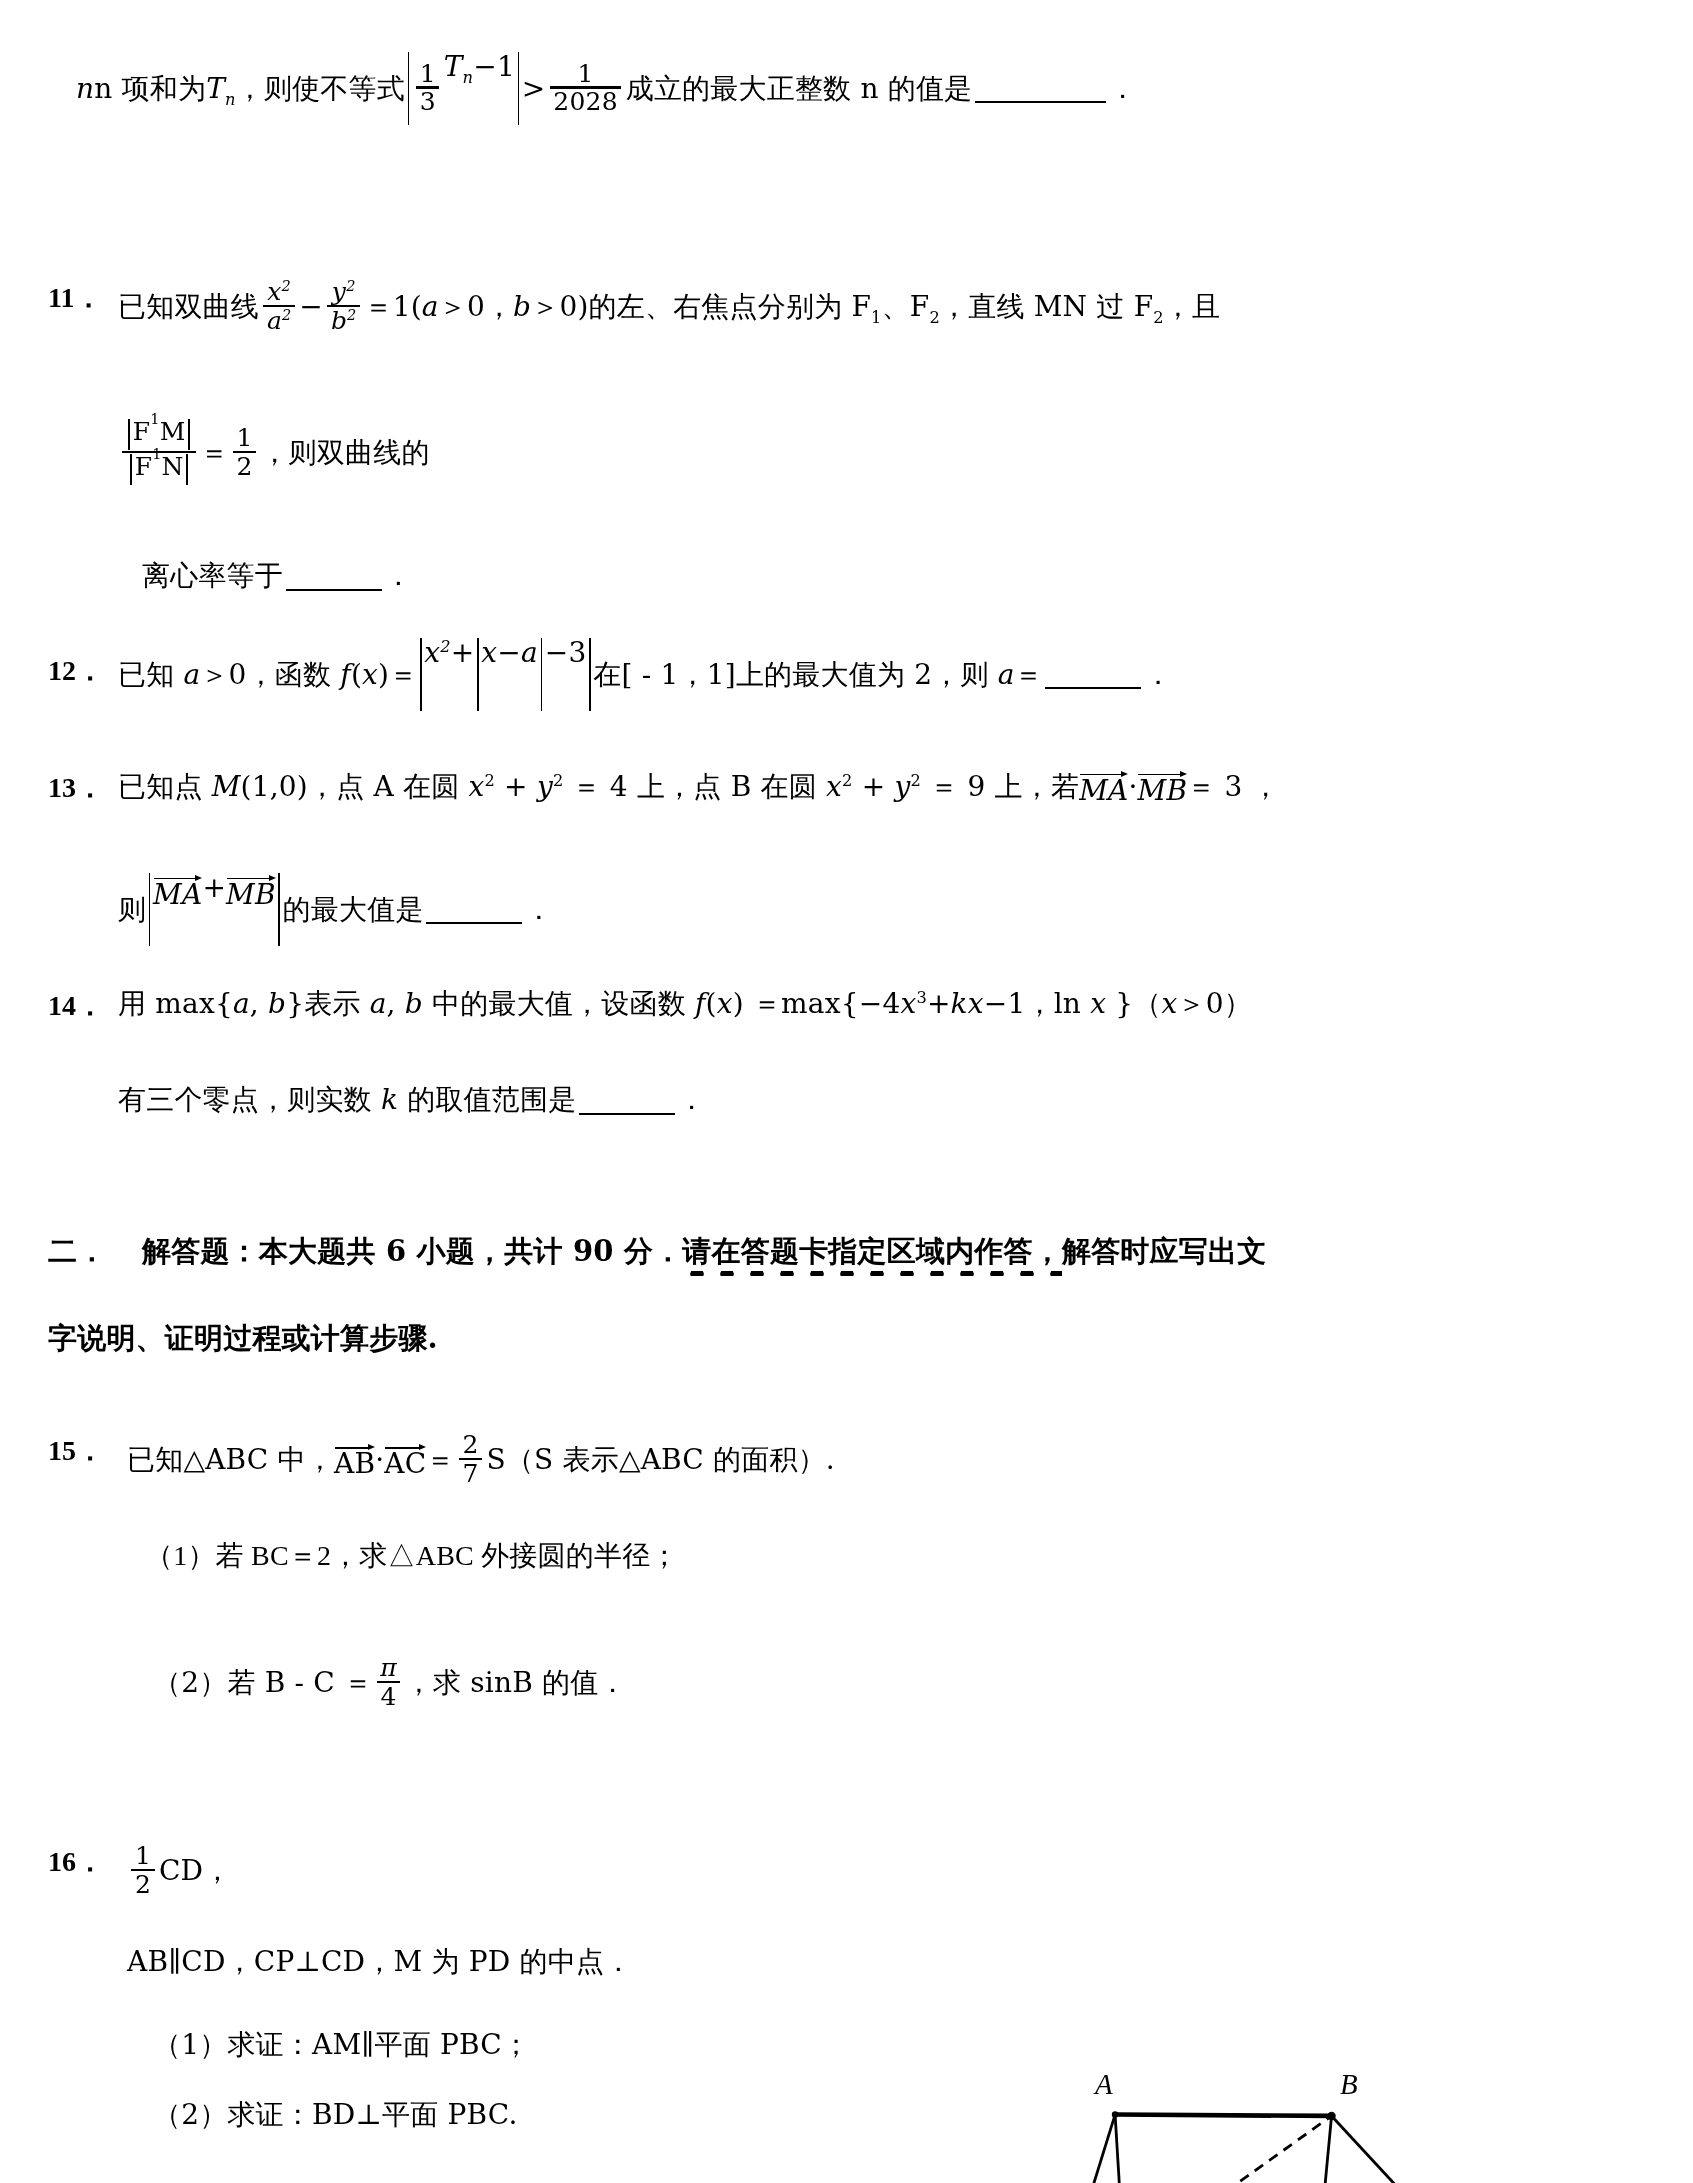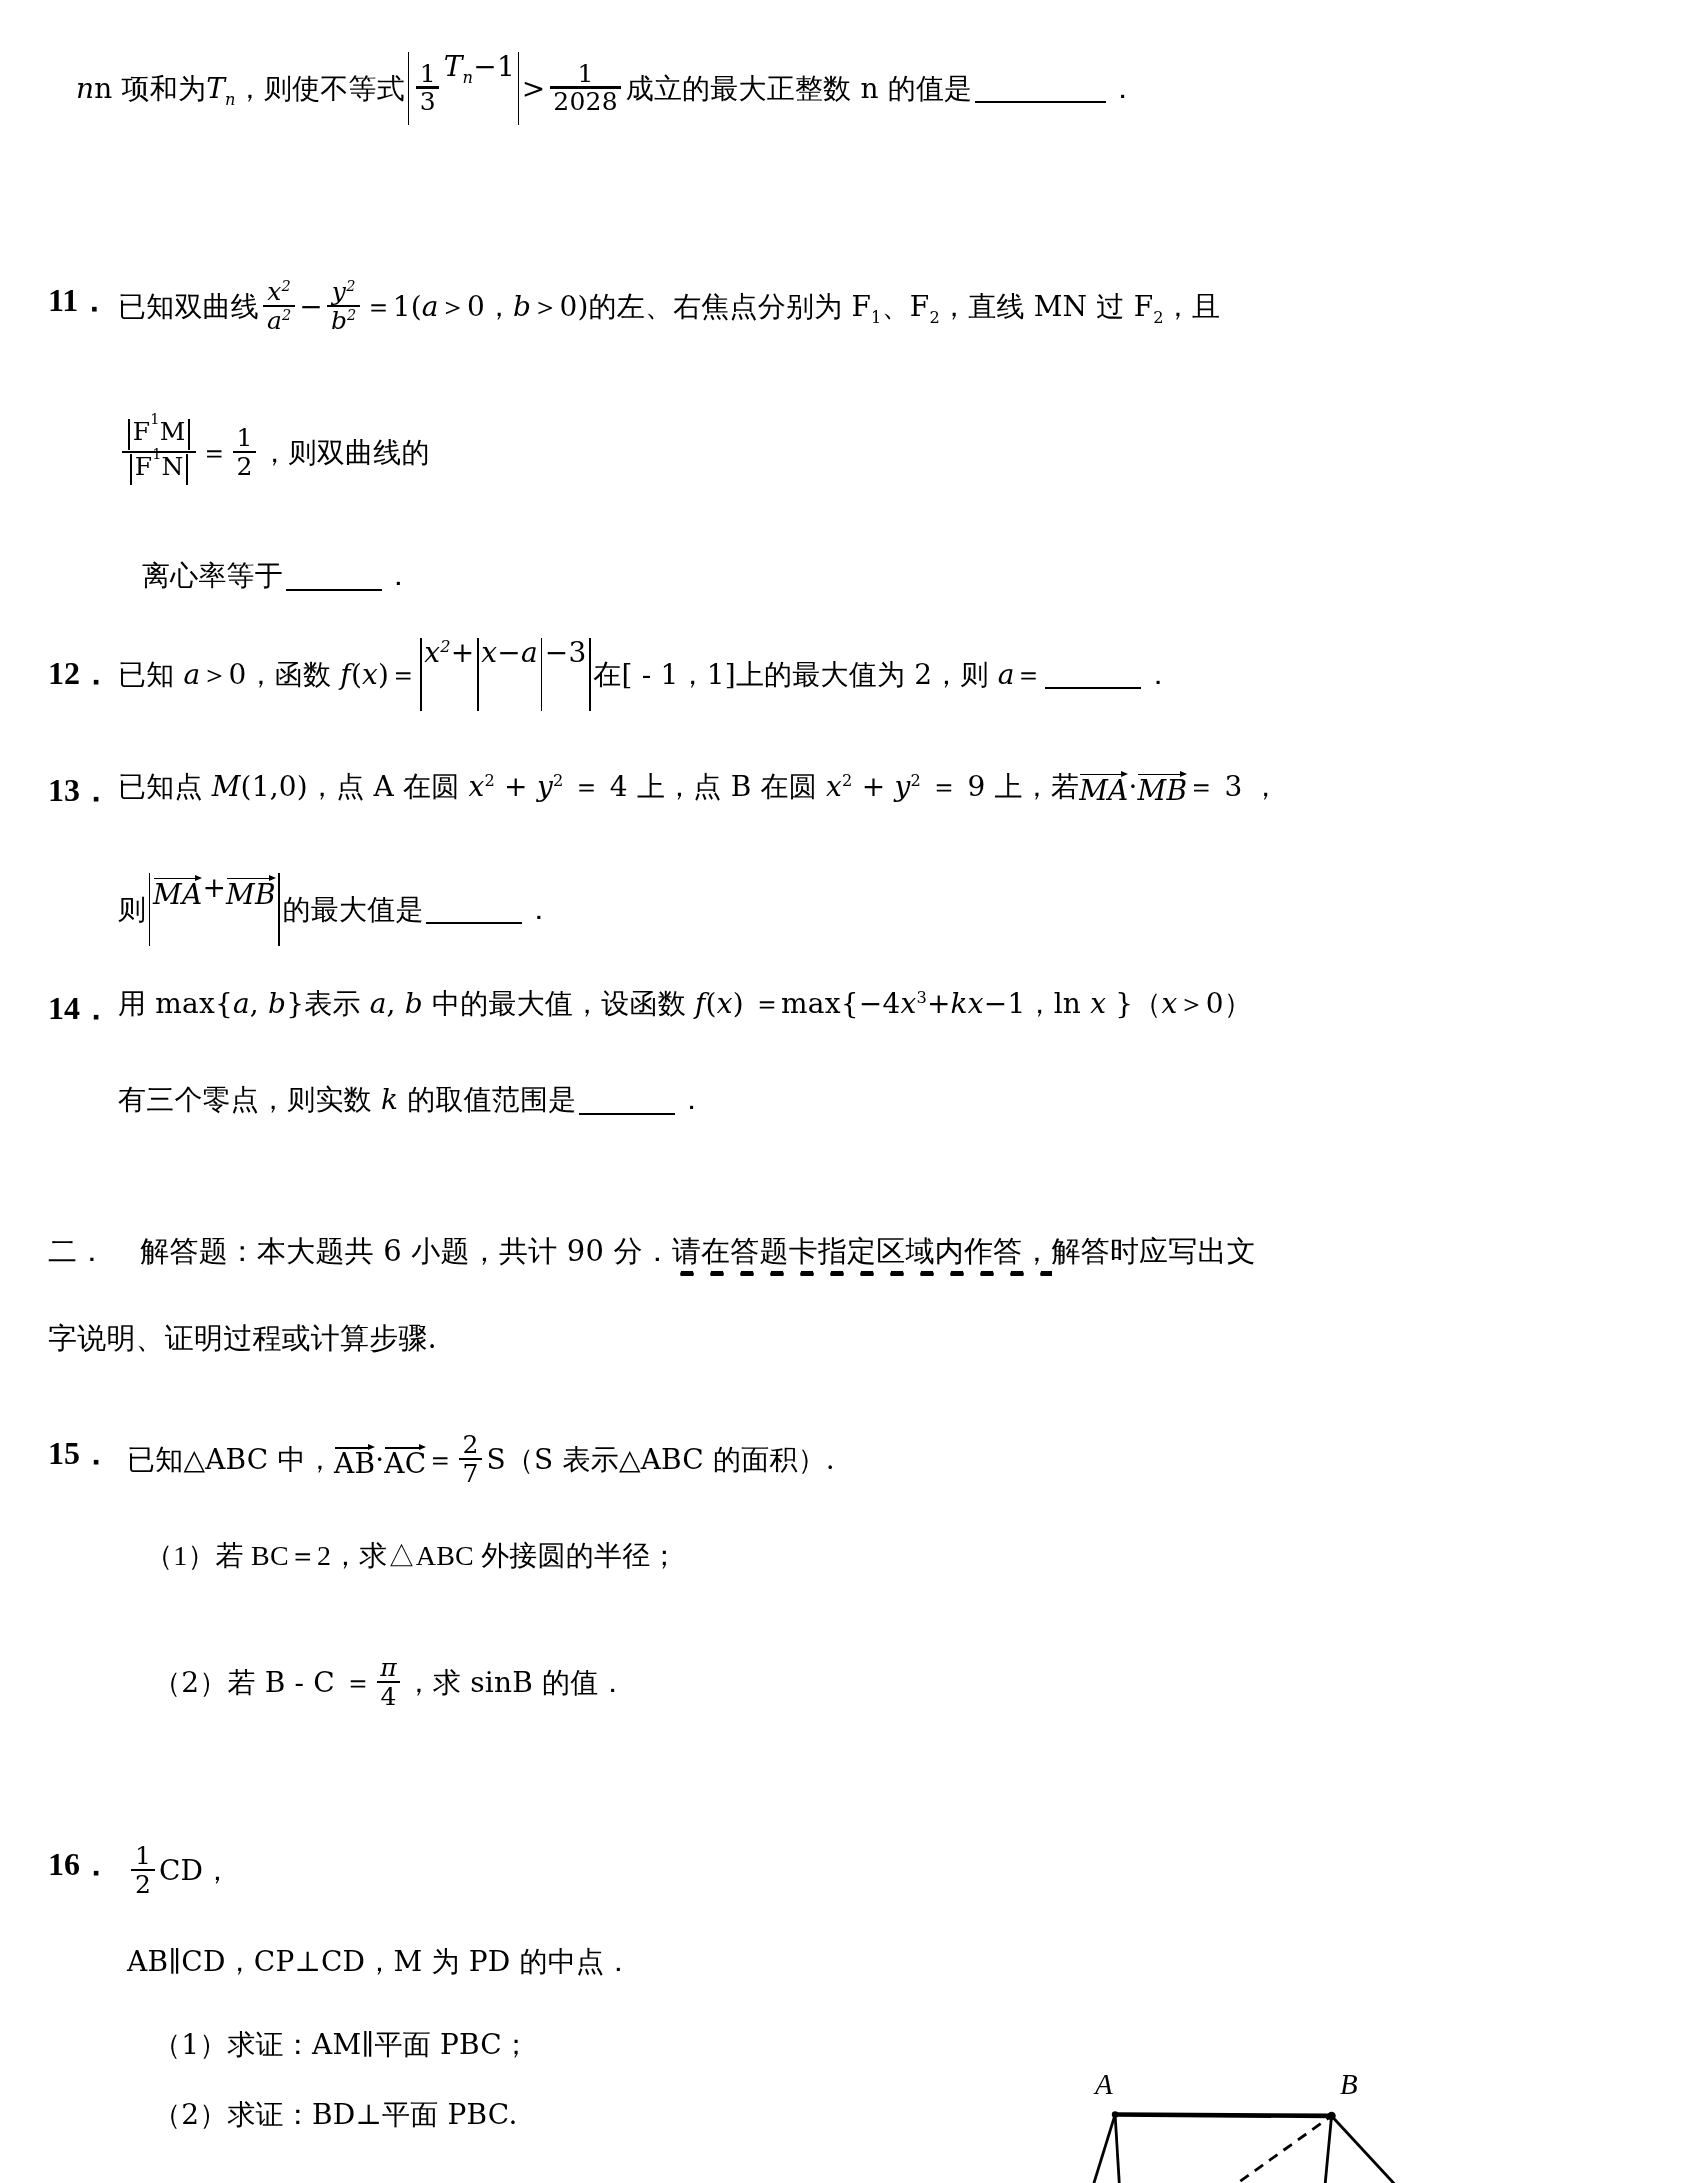"11．" .num-label { font-size: 32px -> 28px }
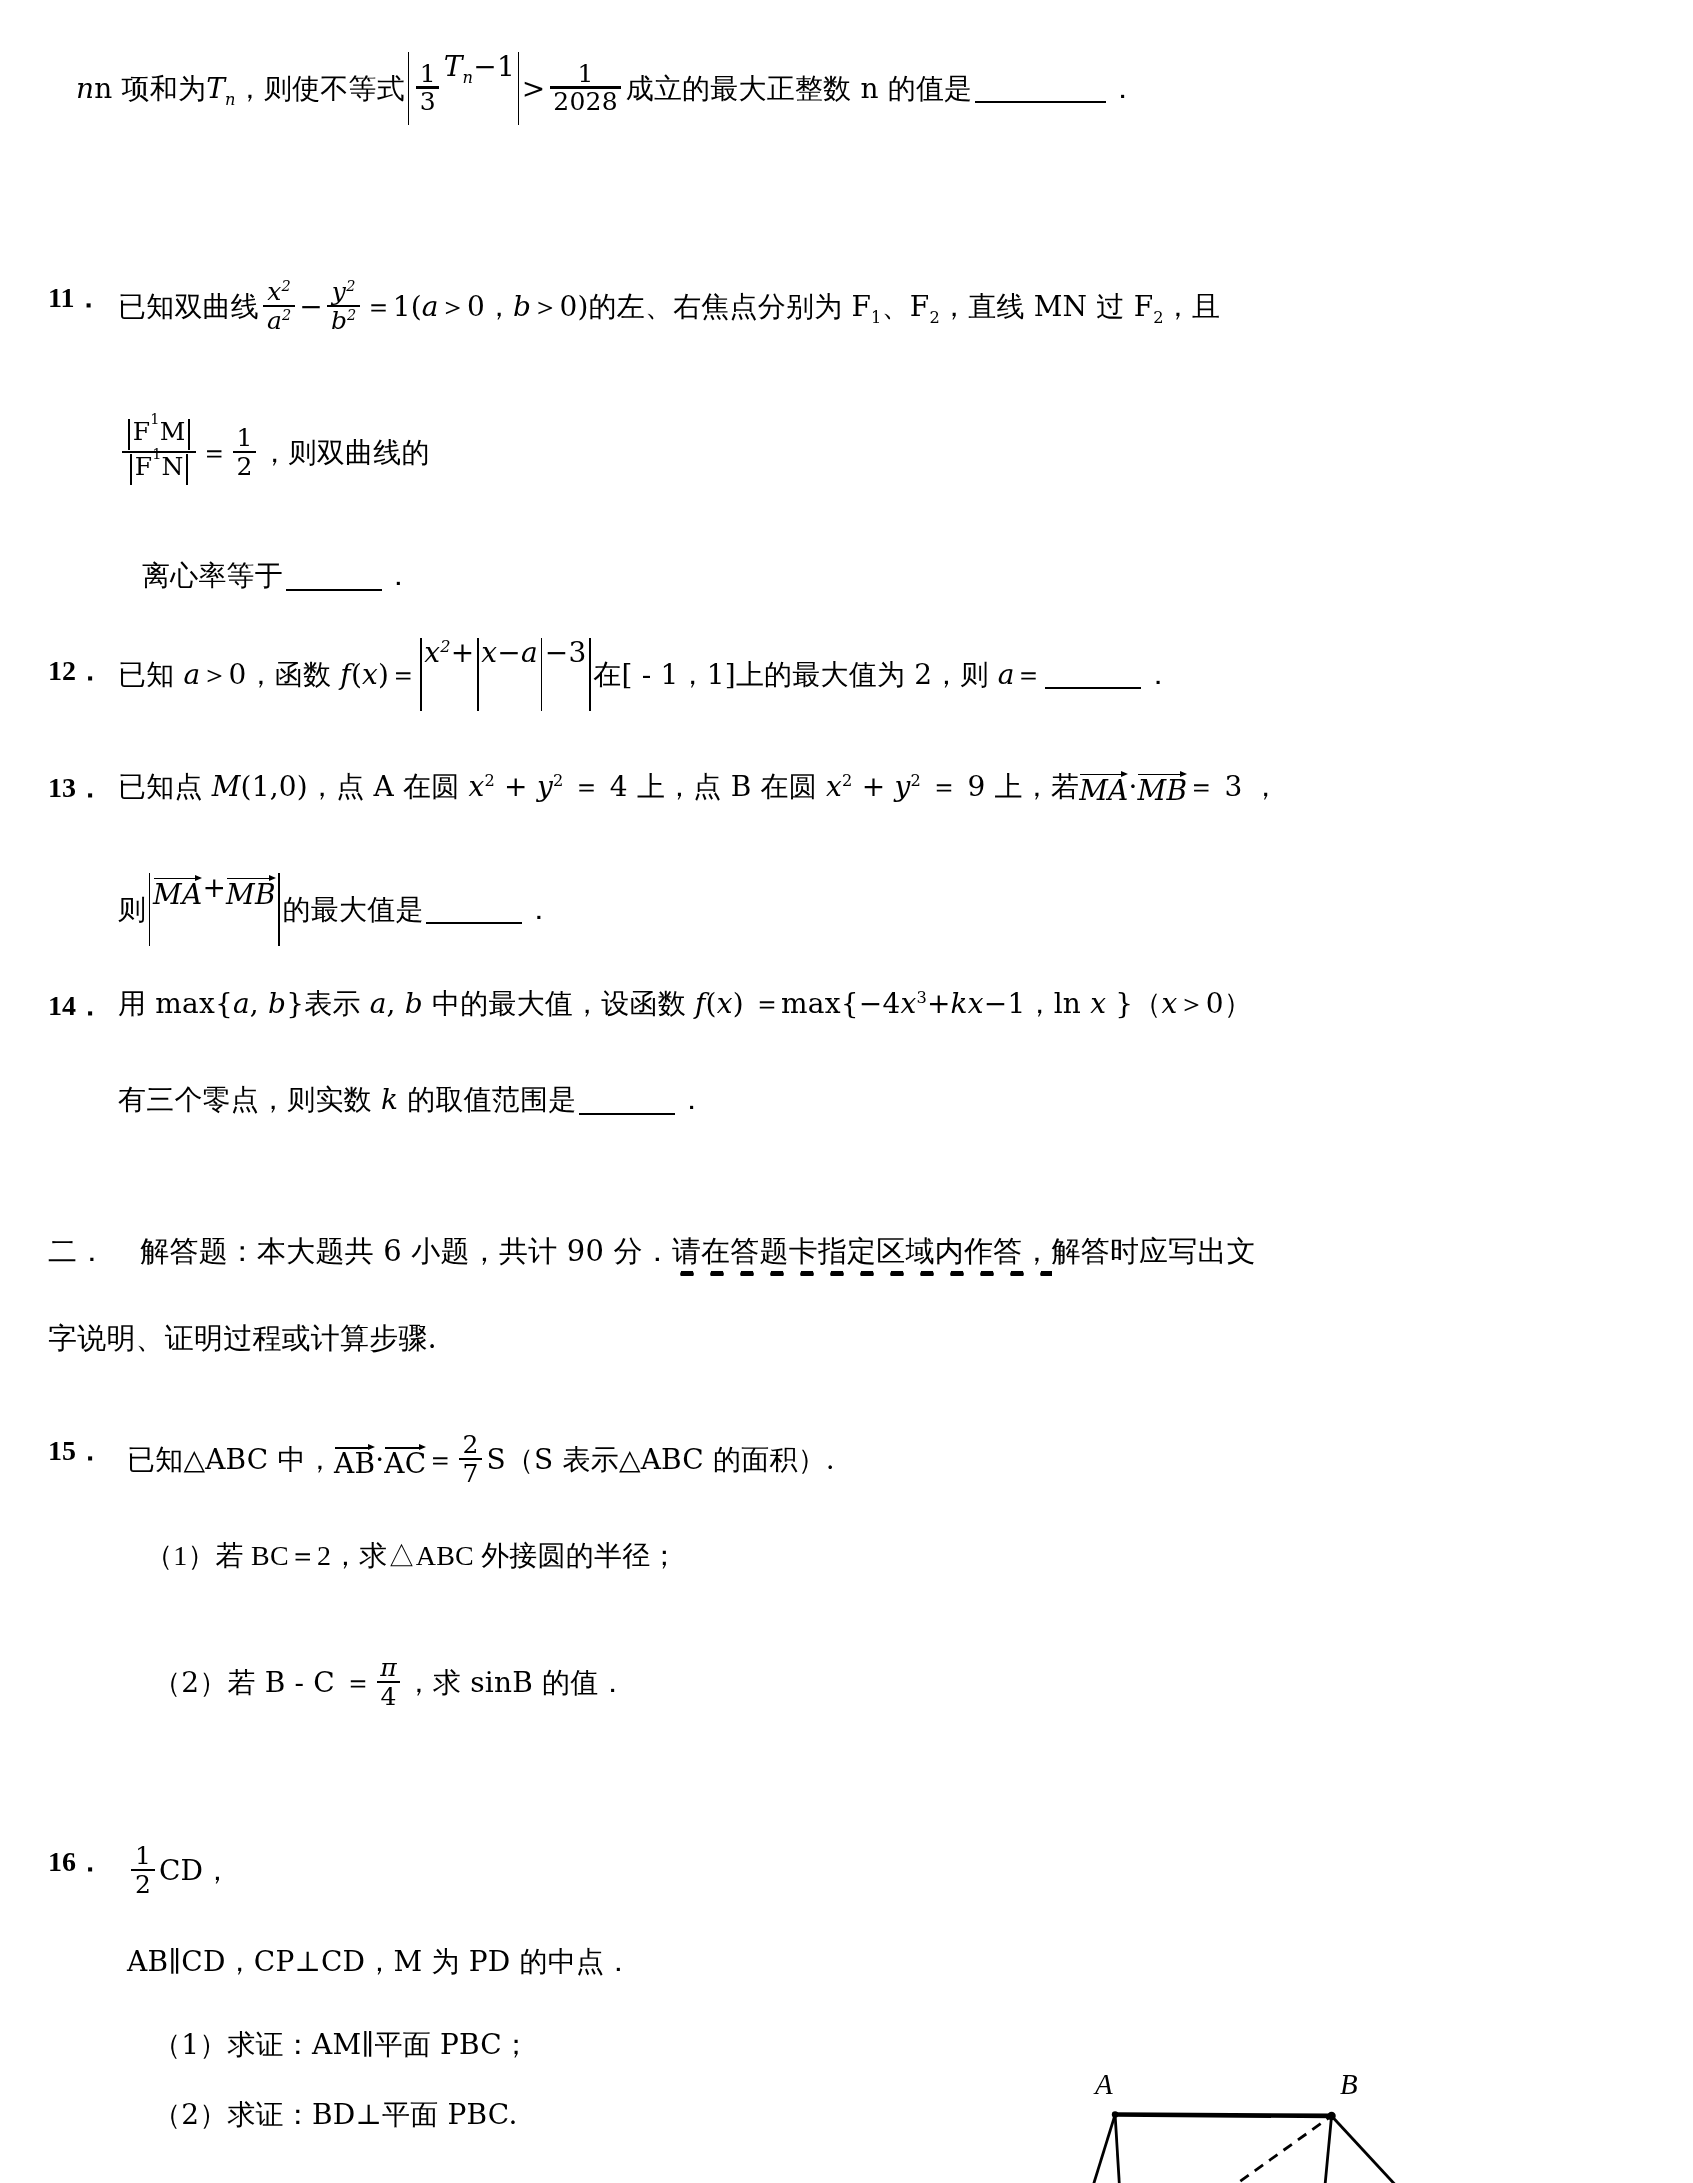"二． 解答题：本大题共 6 小题，共计 90" .bold { font-weight: 400 -> 700 }
